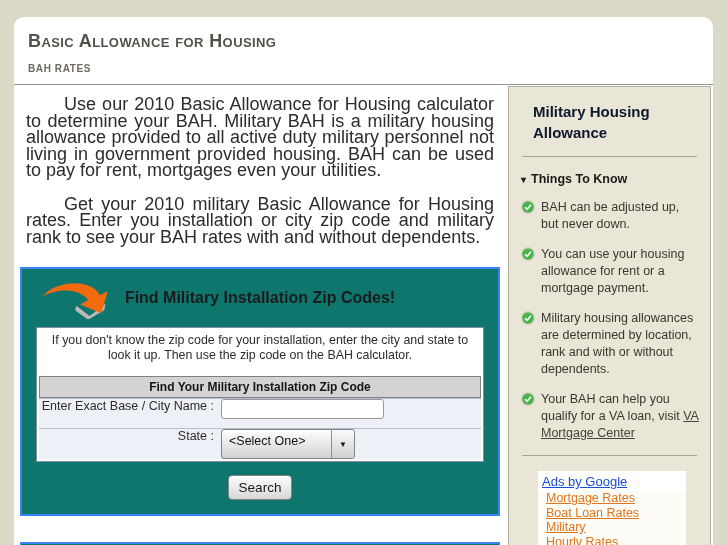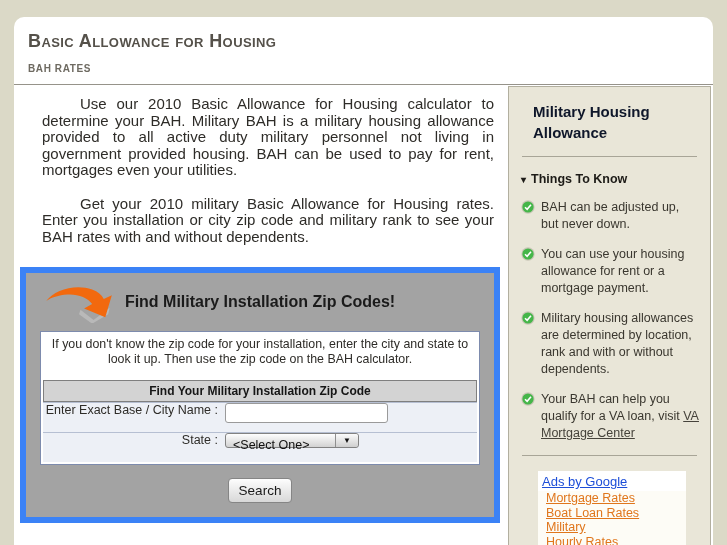"Use our 2010 Basic Allowance" p.intro { font-size: 15px -> 18px; margin: 11px 10px 0 28px -> 11px 10px 0 12px }
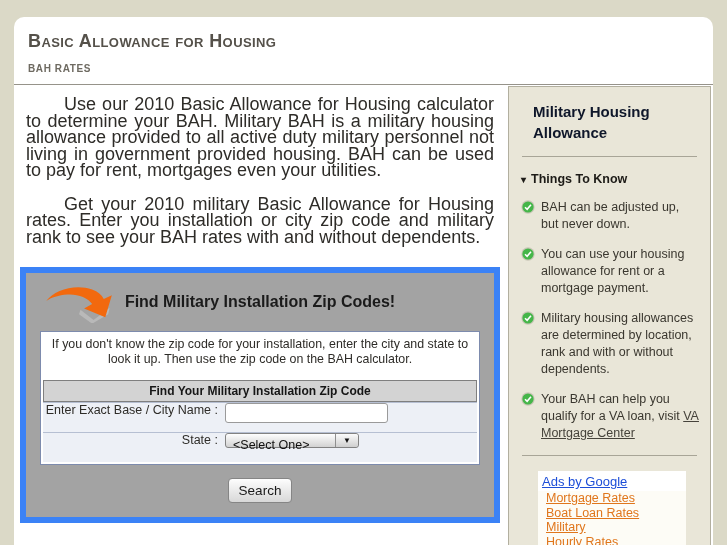"Find Military Installation Zip Codes!" .feature-box { background: #a3a3a3 -> #0f766e; border: 6px solid #3b82f6 -> 2px solid #3b82f6 }
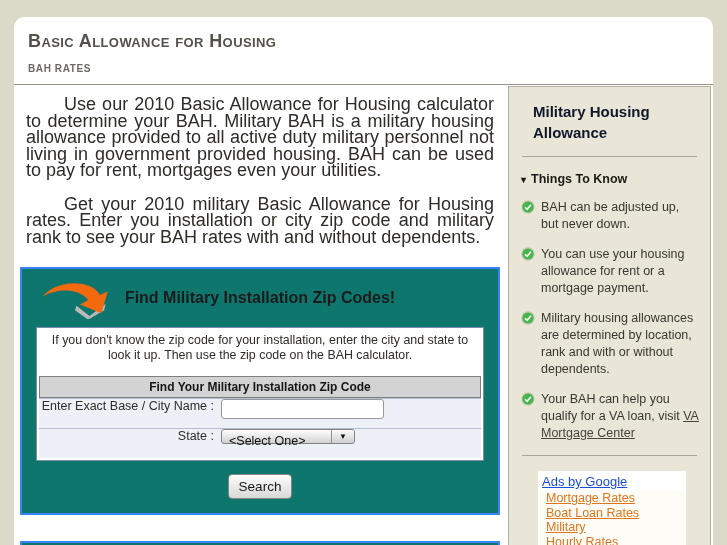"<Select One>" .select-control { height: 15px -> 30px }
